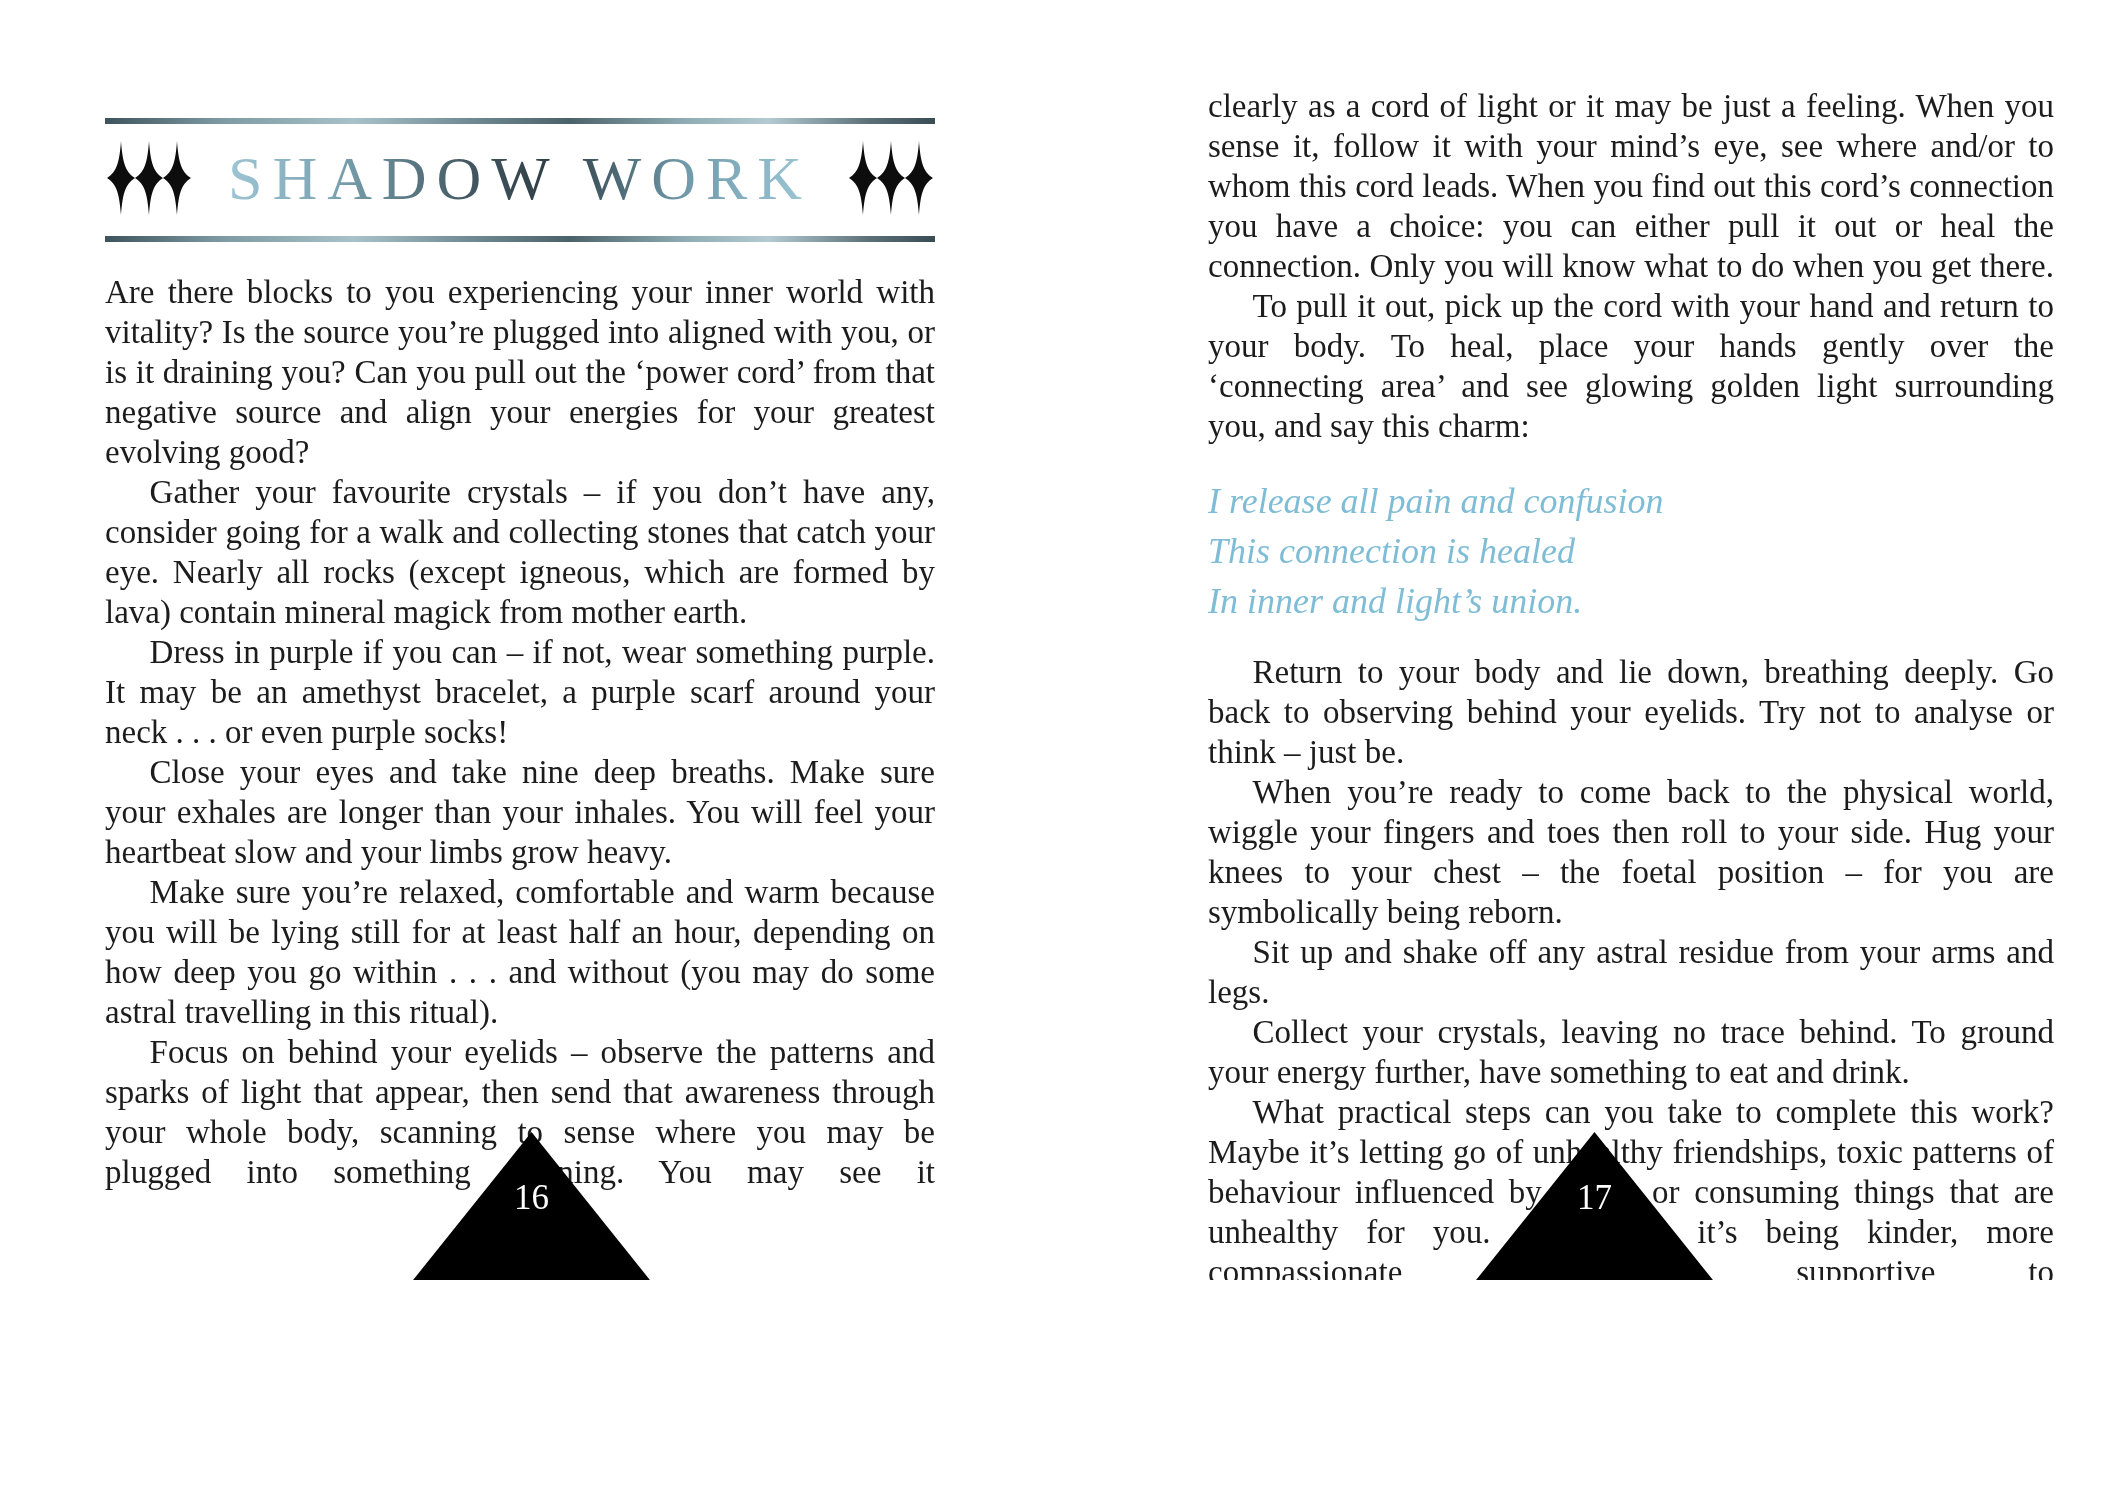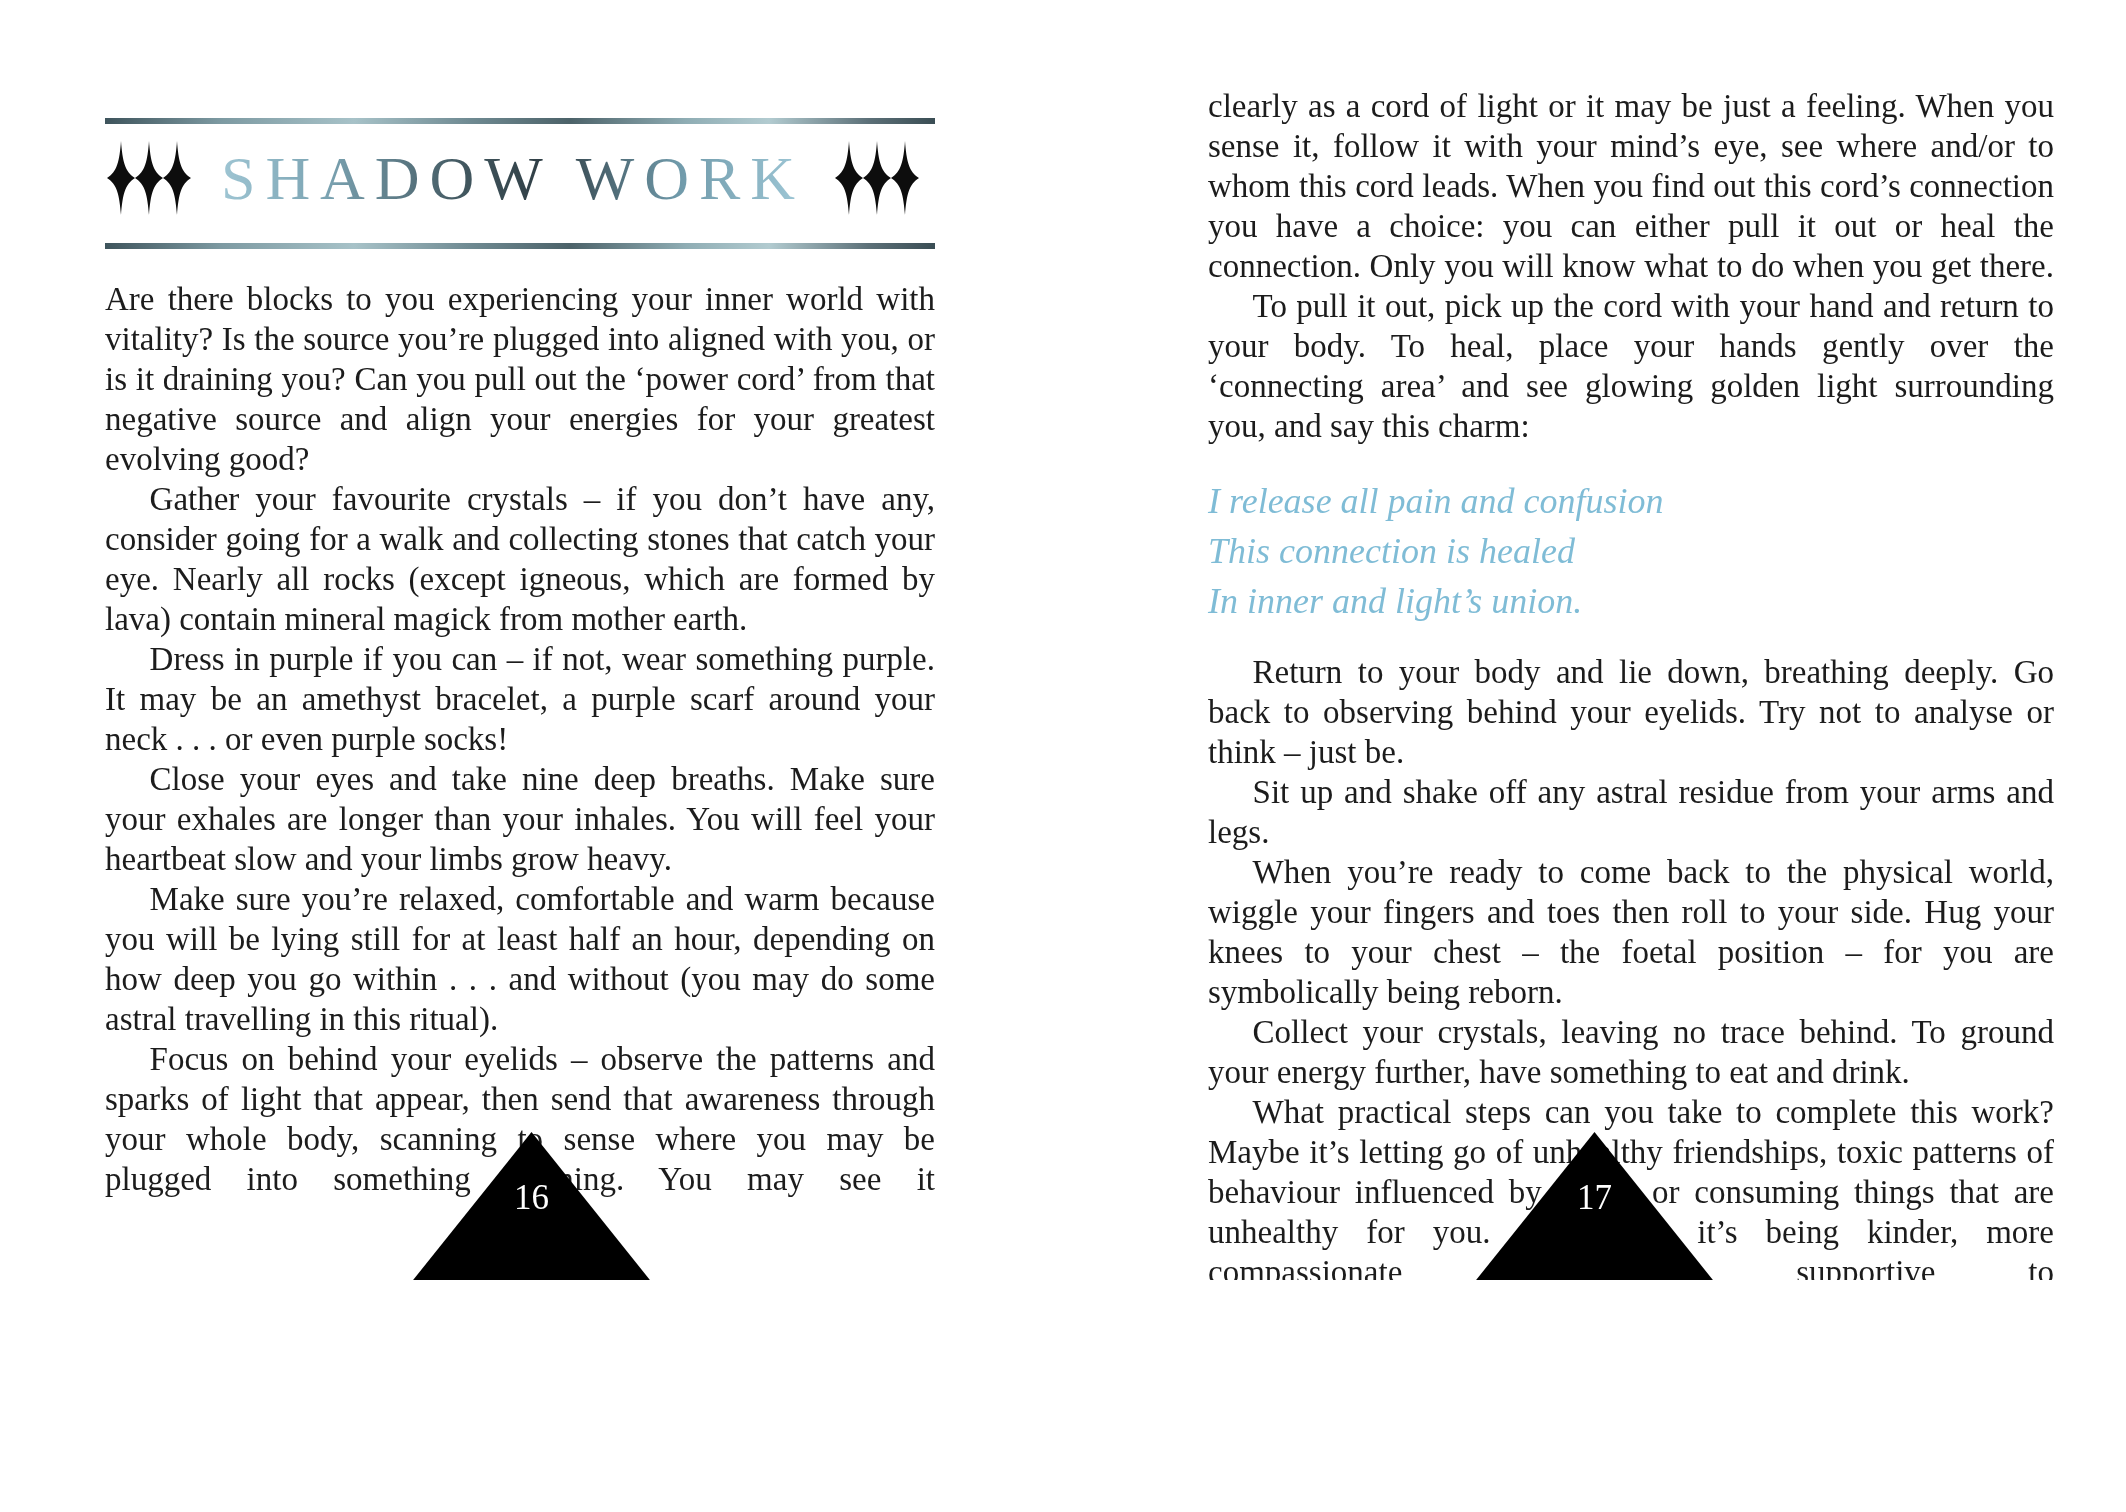"SHADOW WORK" .title-row { gap: 28px -> 20px; justify-content: flex-start -> space-between; padding: 16px 0 27px 0 -> 16px 0 20px 0 }
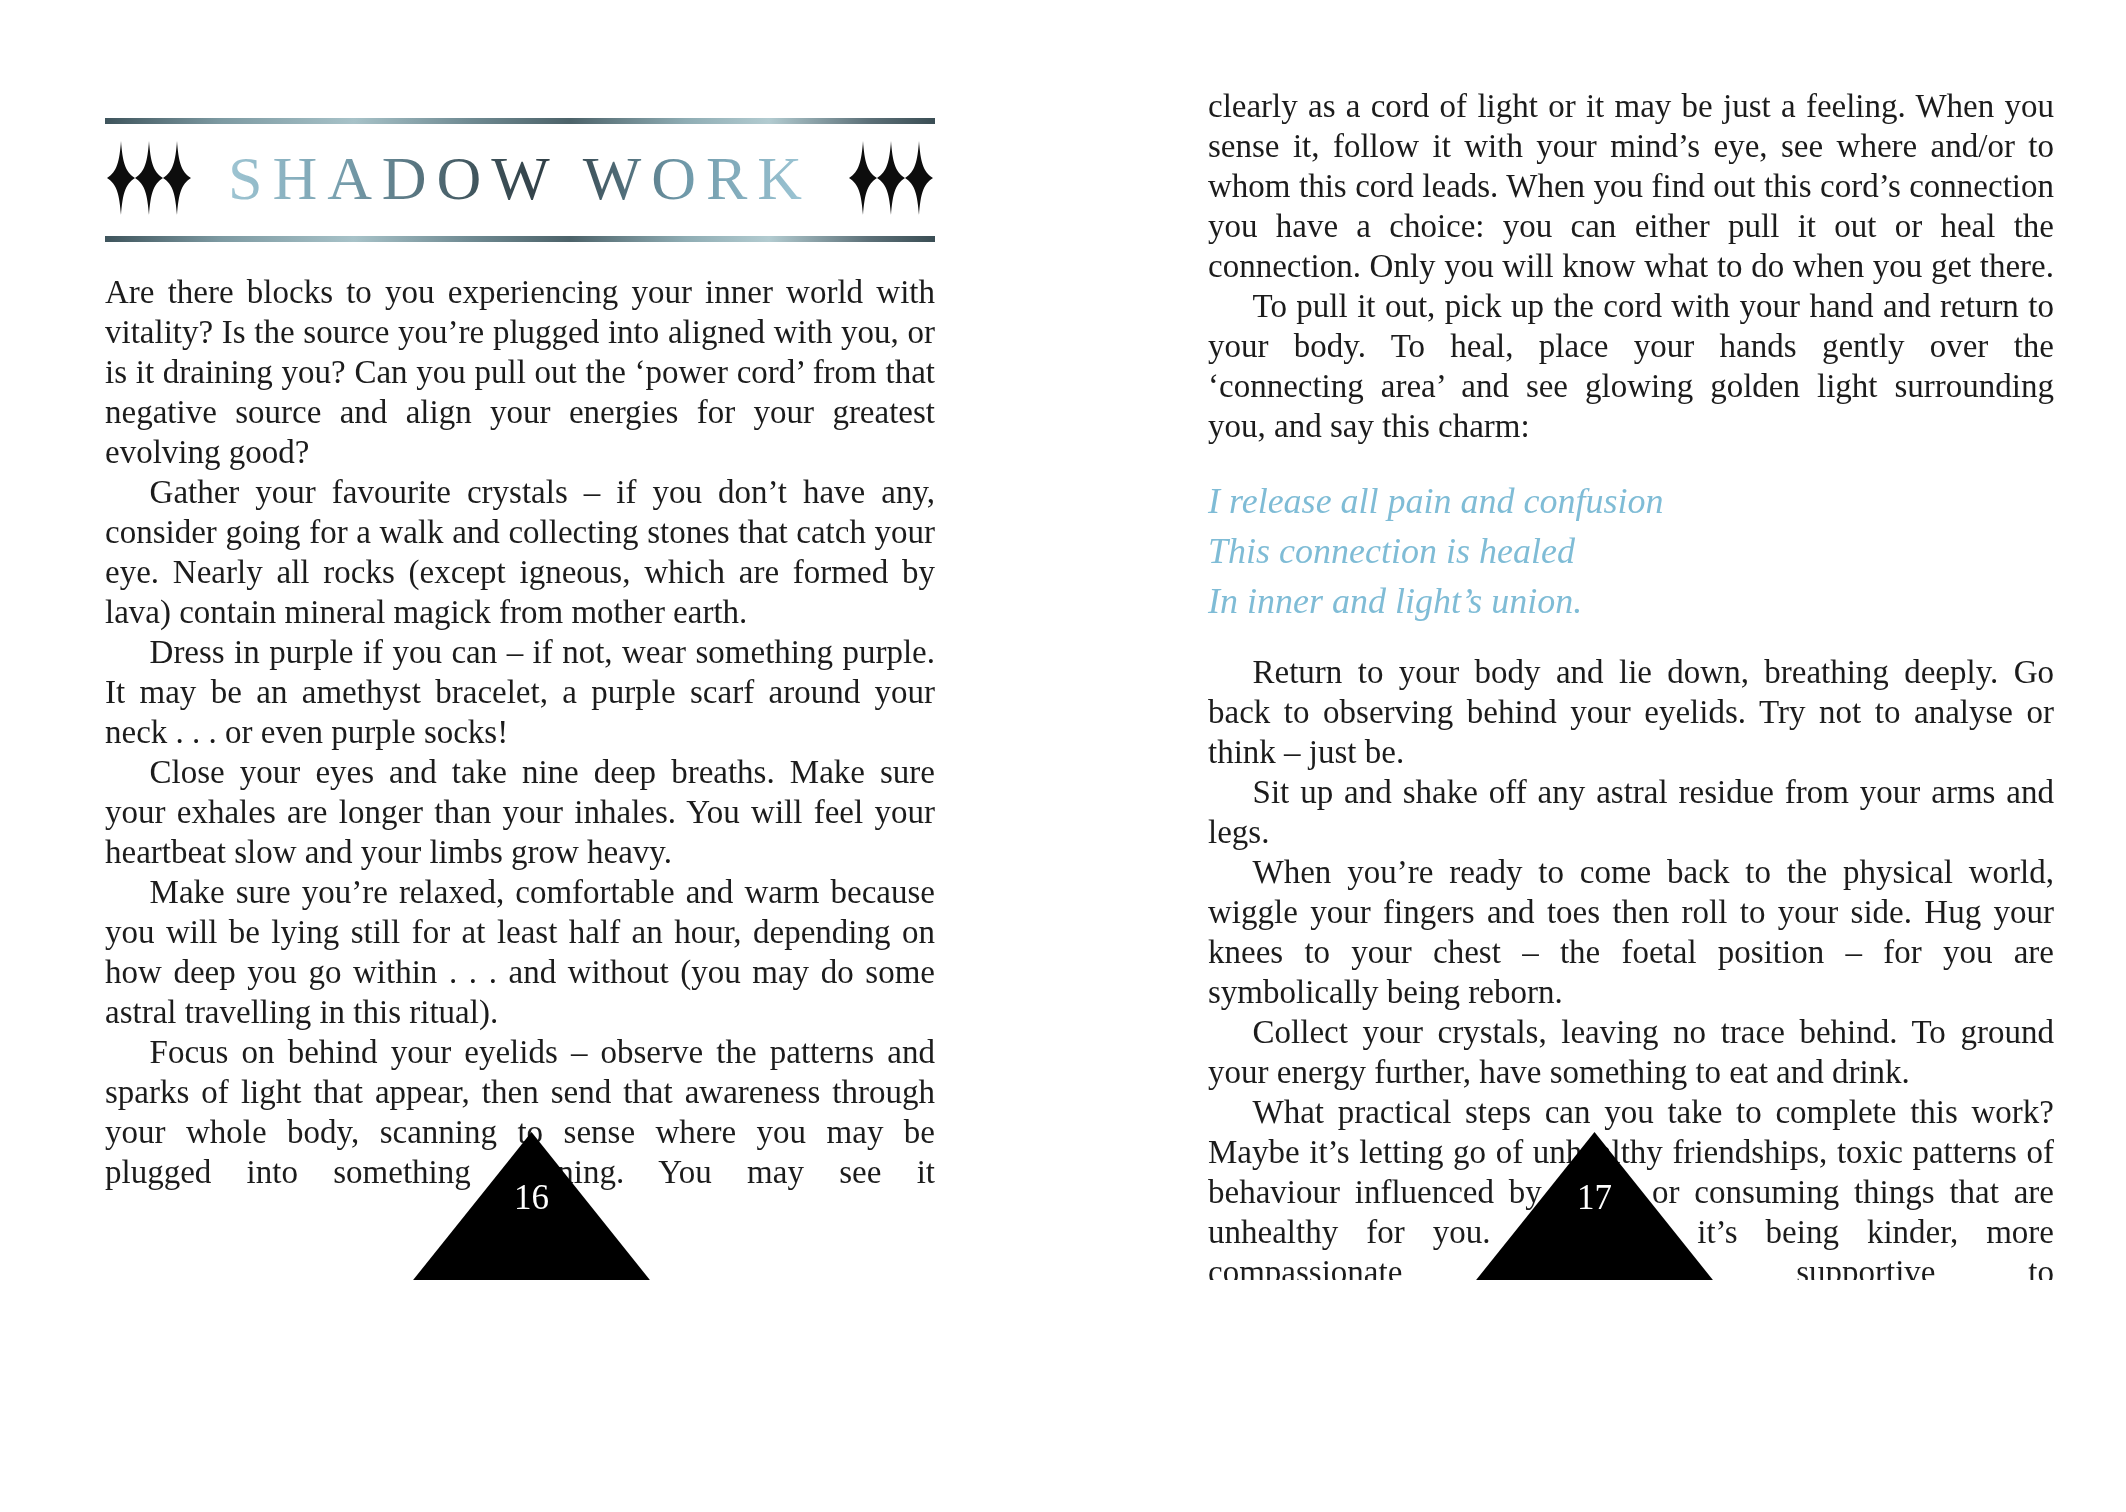"Sit up and shake off" p { order: before "When you’re ready to come" -> after "When you’re ready to come" }
